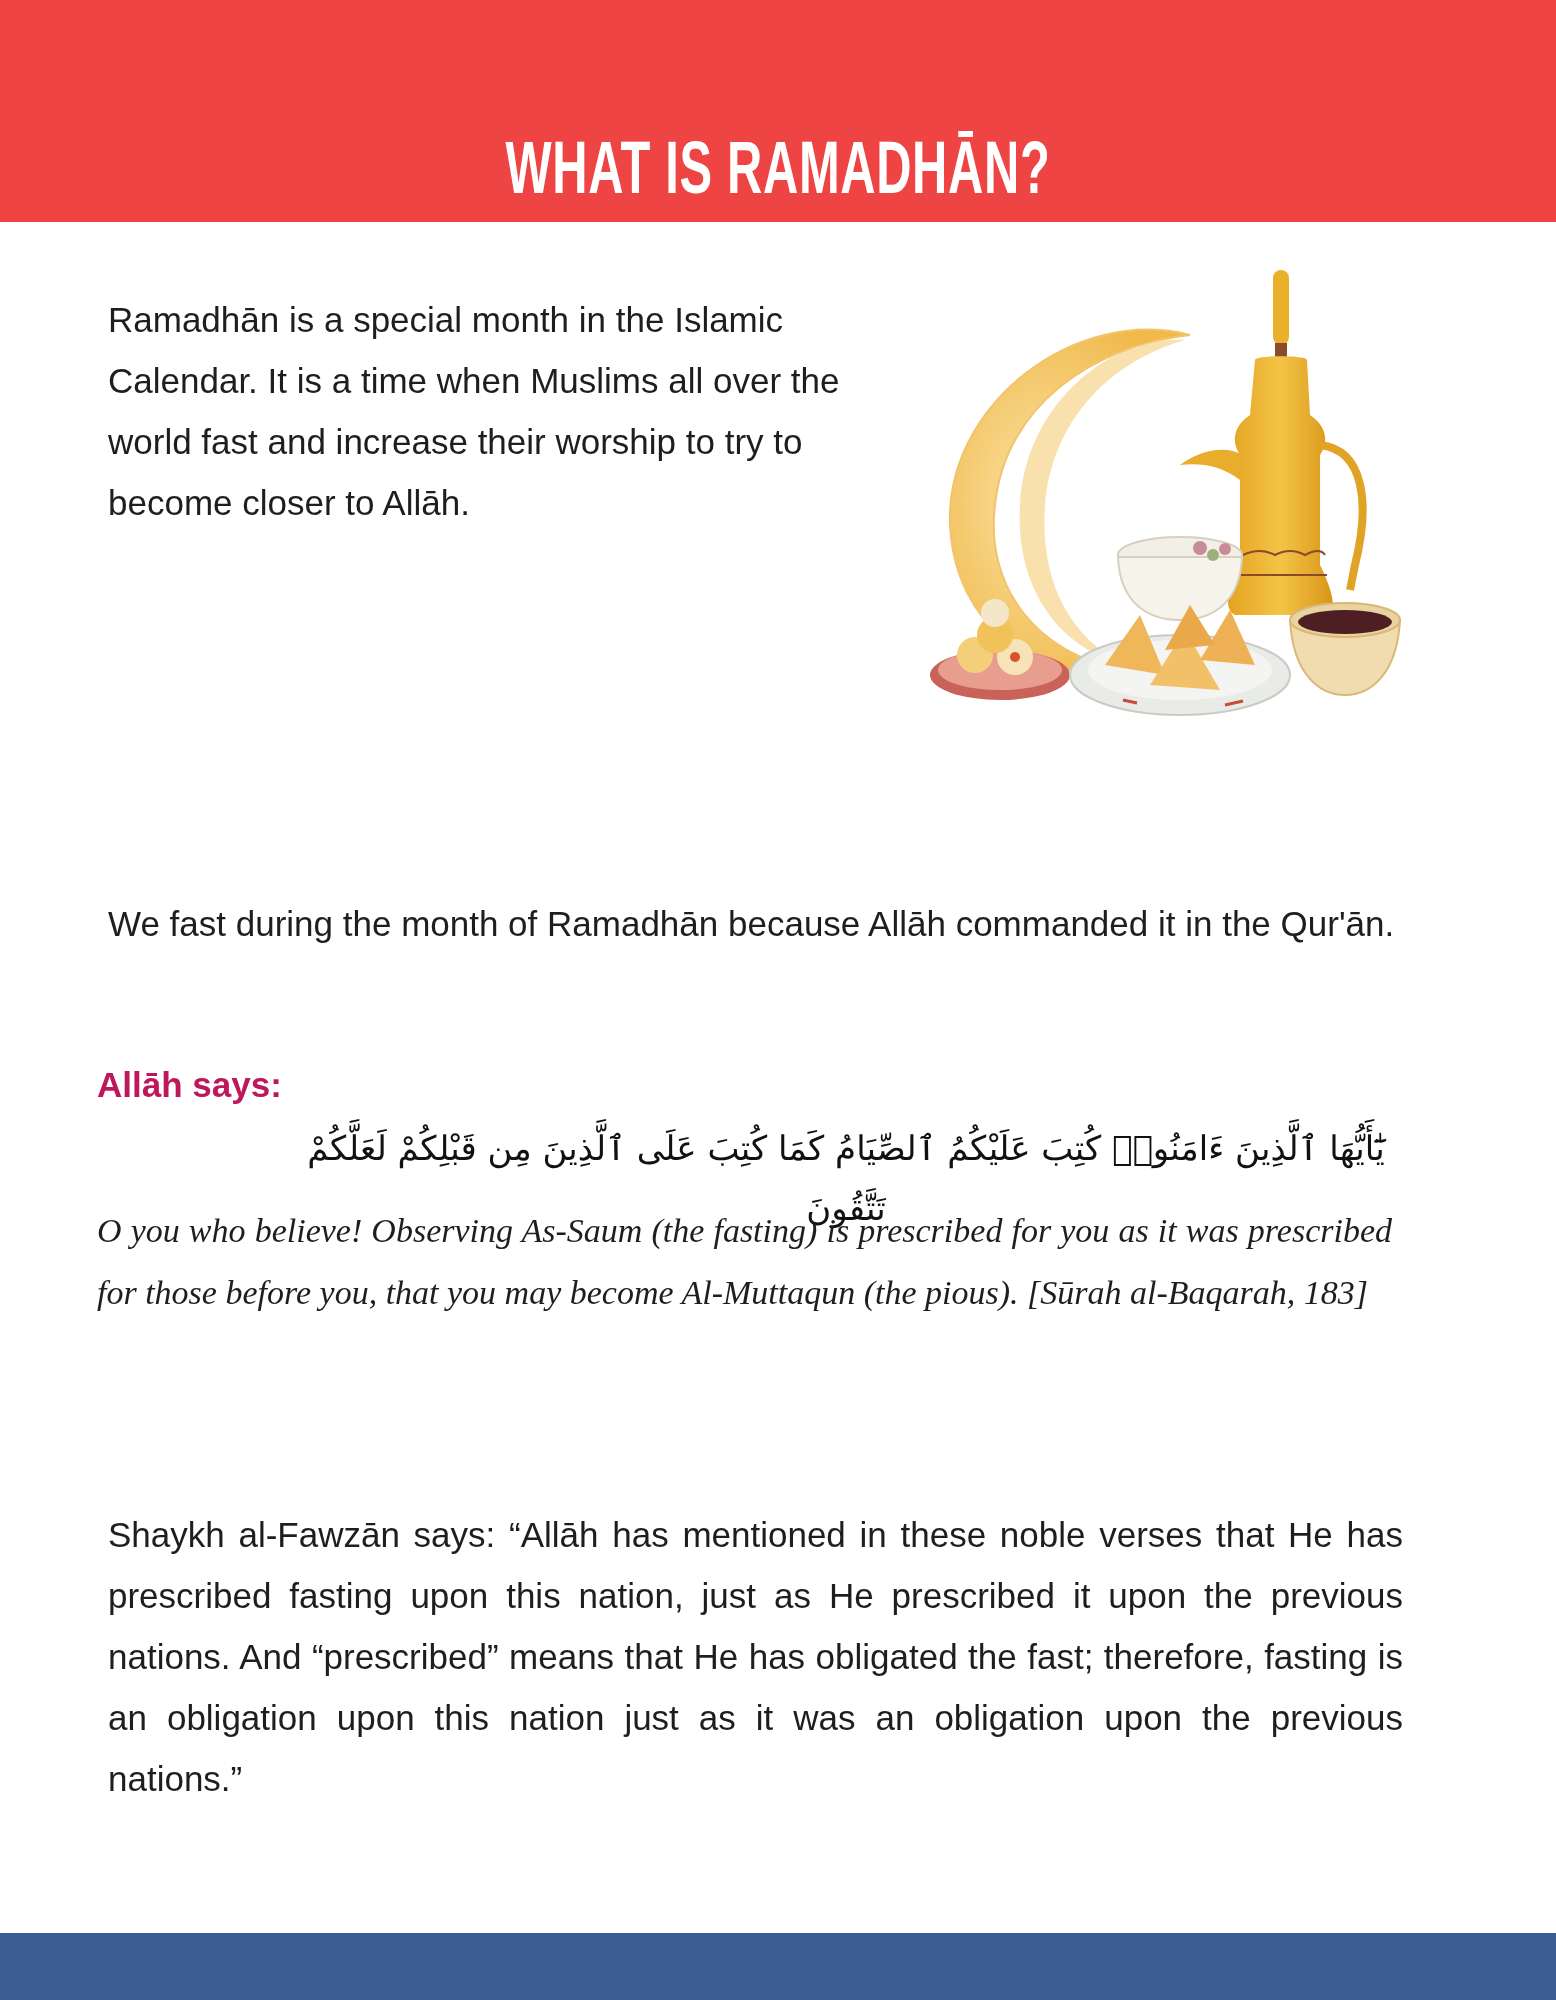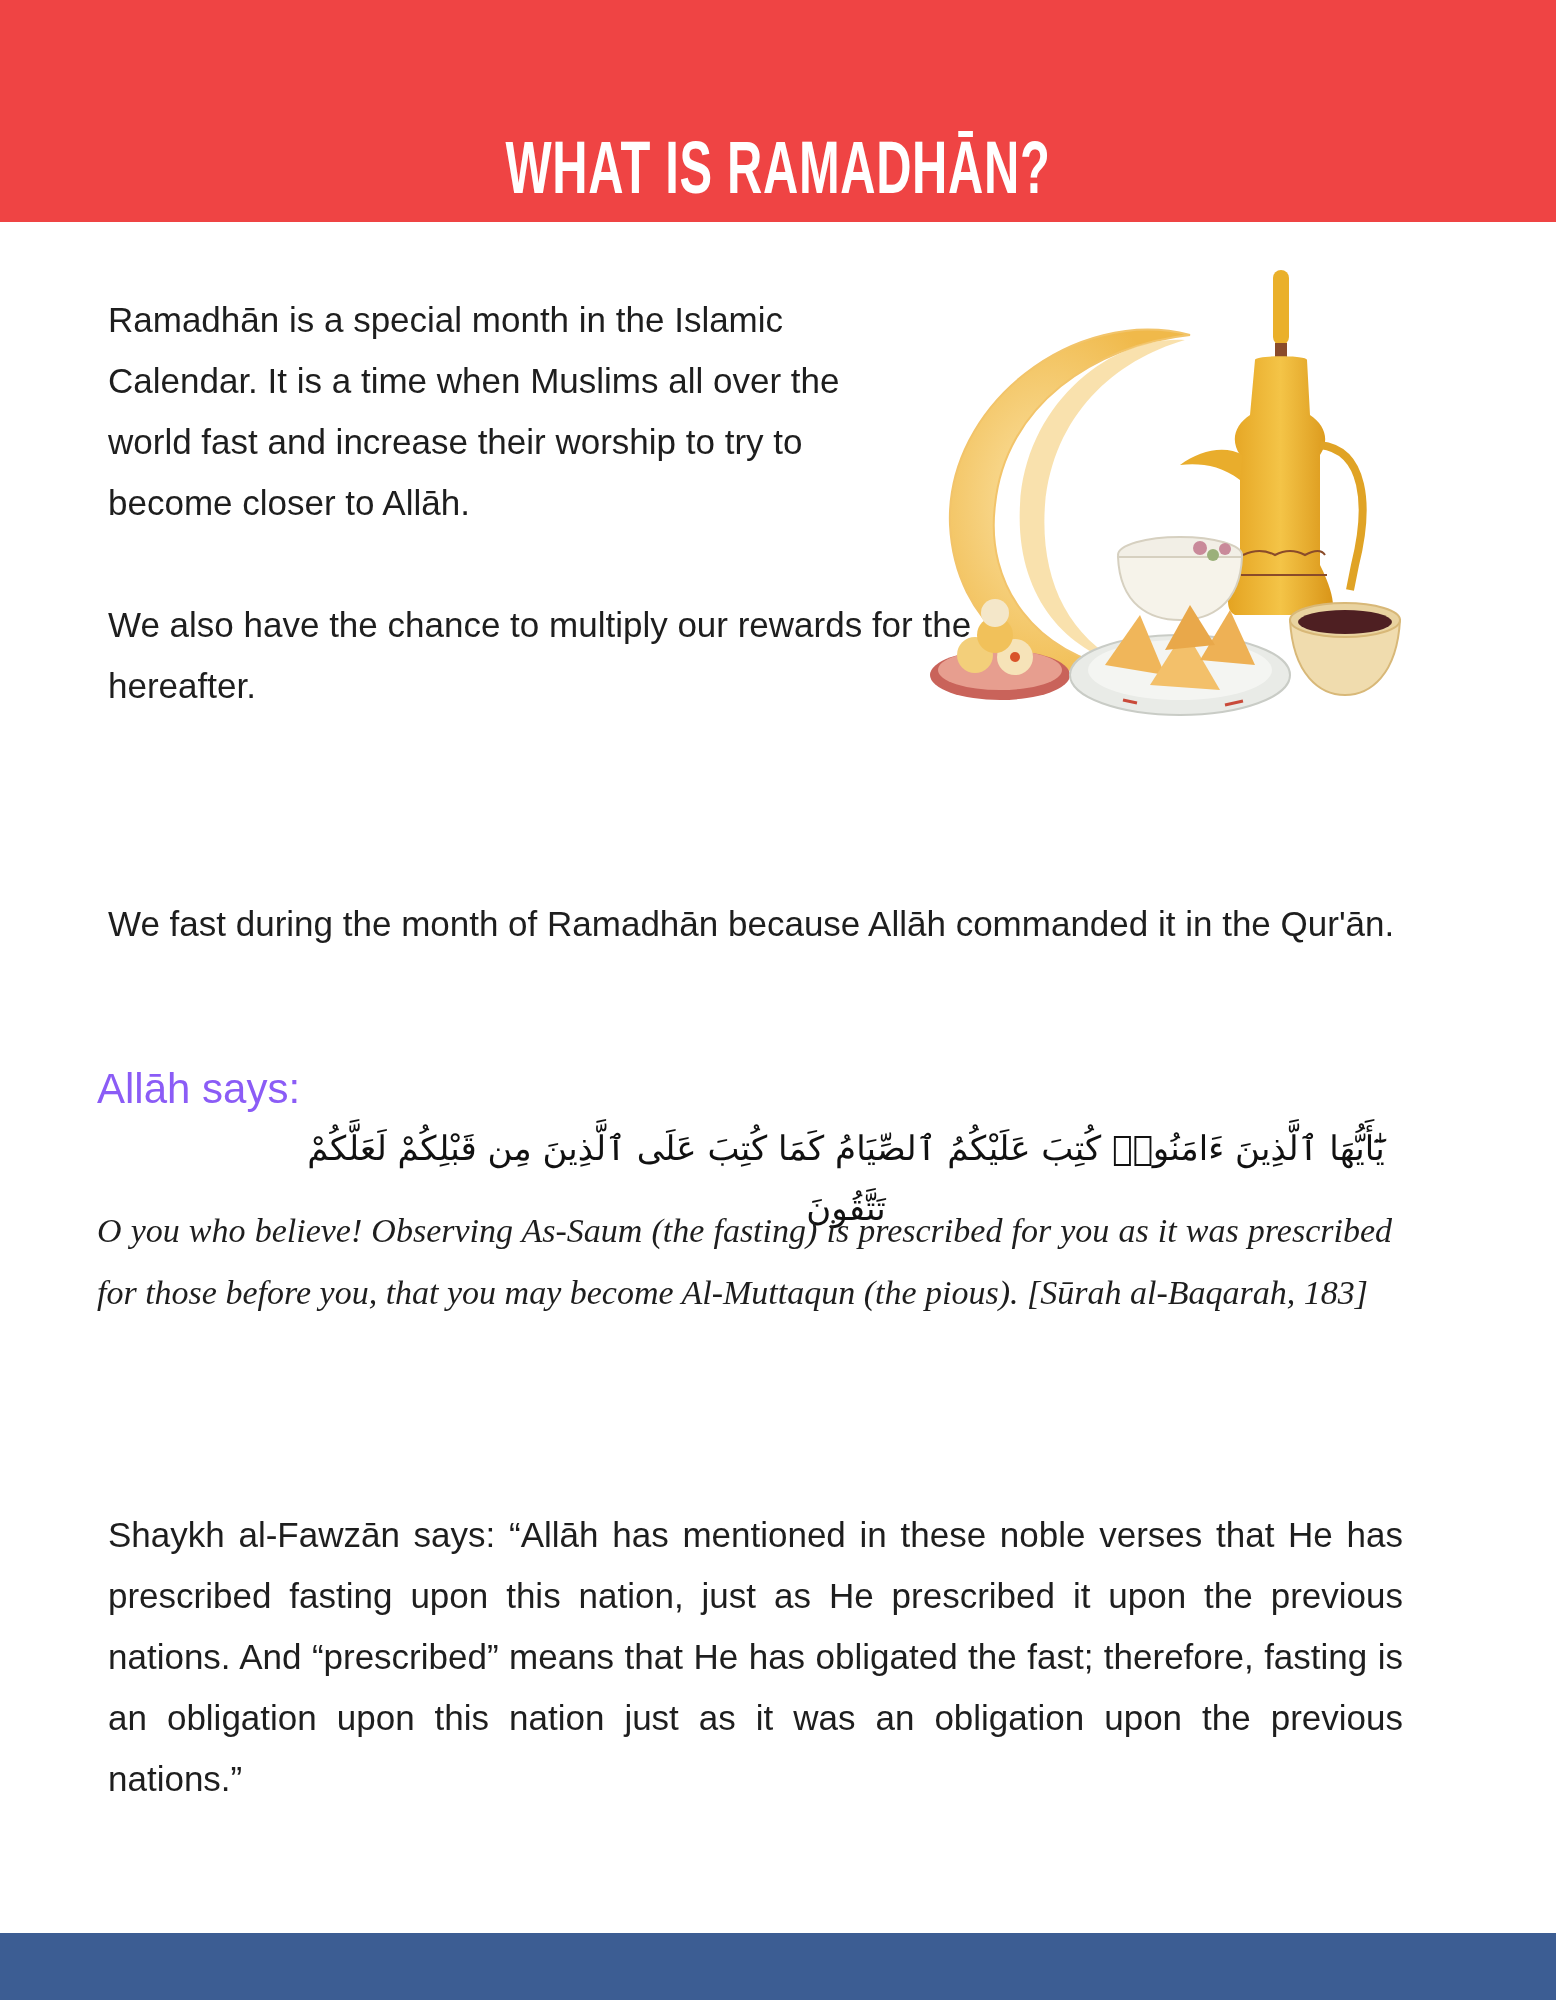"We also have the chance" div { html: <div>We also have the chance to multiply our rewards for the hereafter.</div> -> none }
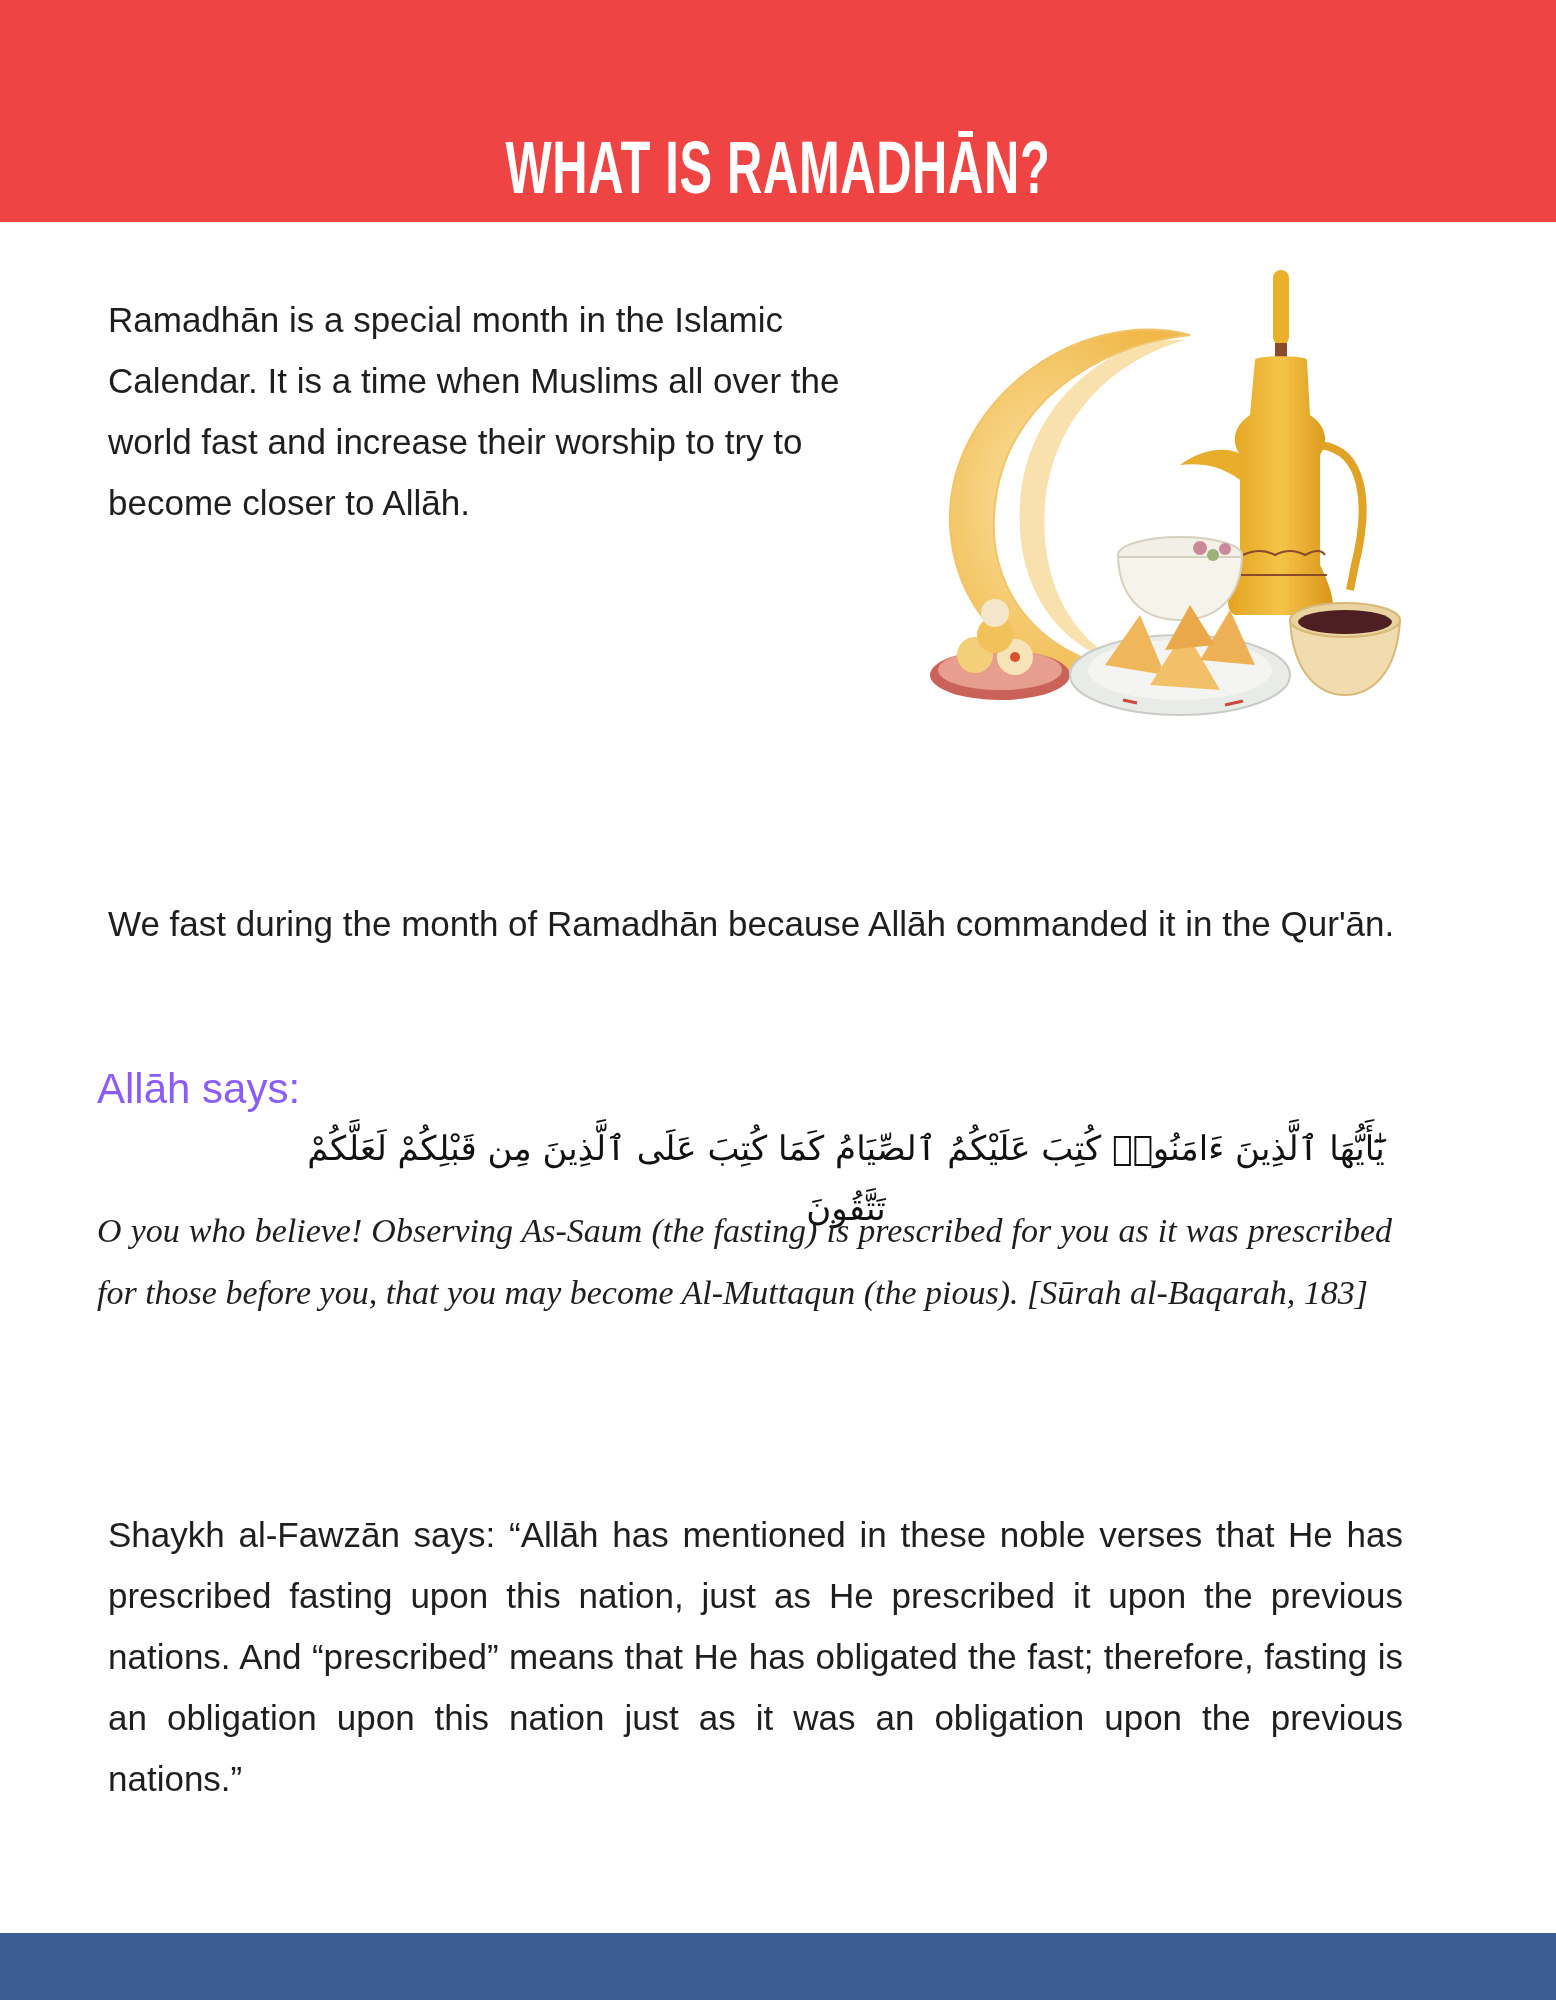"Allāh says:" .allah-says { color: #8b5cf6 -> #be185d; font-size: 42px -> 35px; font-weight: normal -> bold }
